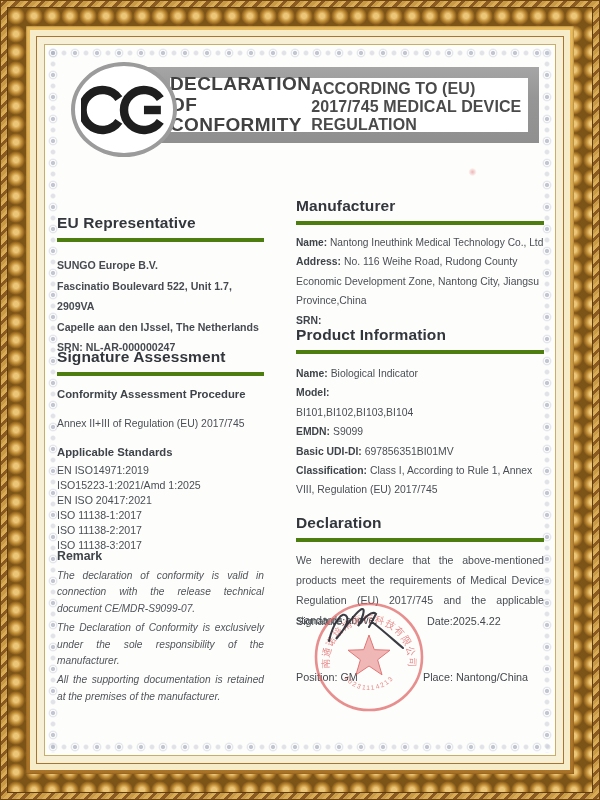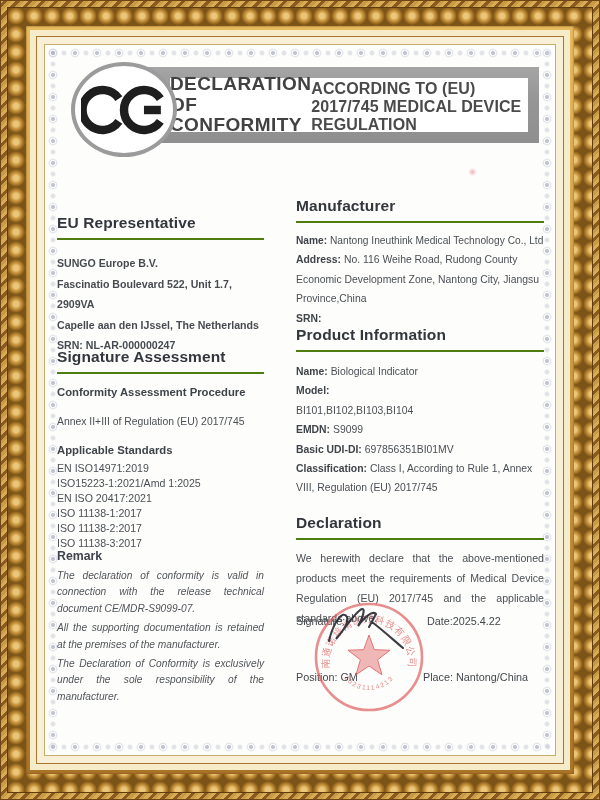"Manufacturer" h2.hd { border-bottom: 2px solid #4d7c0f -> 4px solid #4d7c0f }
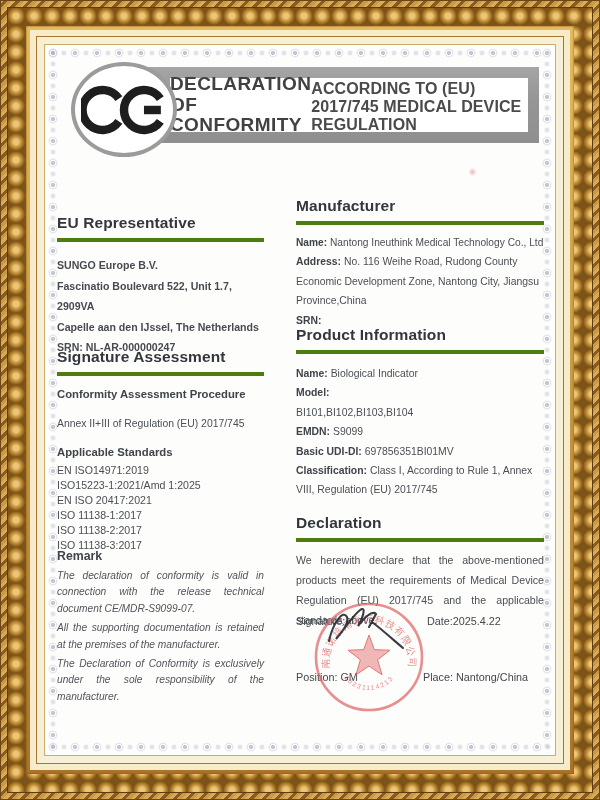"All the supporting documentation is" p.remark-p { order: before "The Declaration of Conformity is exclusively" -> after "The Declaration of Conformity is exclusively" }
